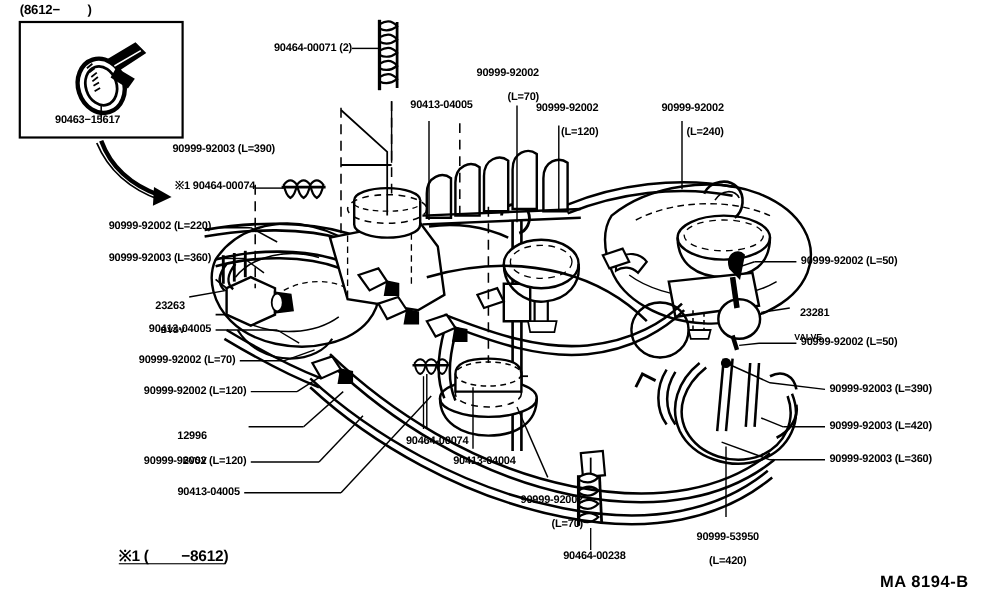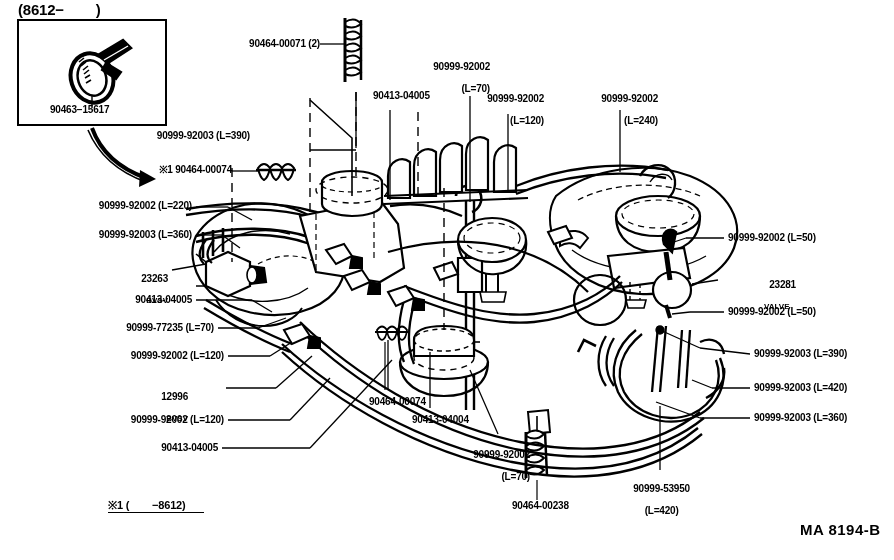"(8612− )" .lbl.hdr { font-size: 15px -> 12px }
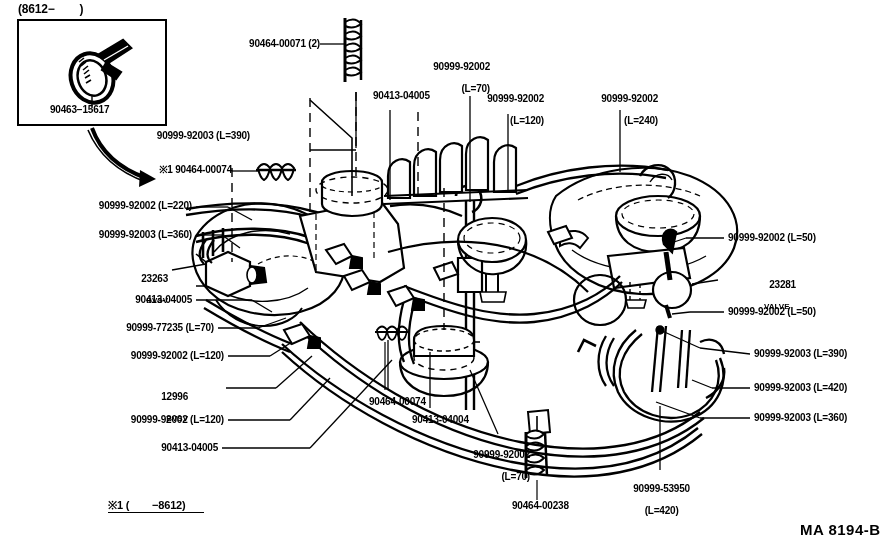"23281" div.lbl { left: 764px -> 722px }
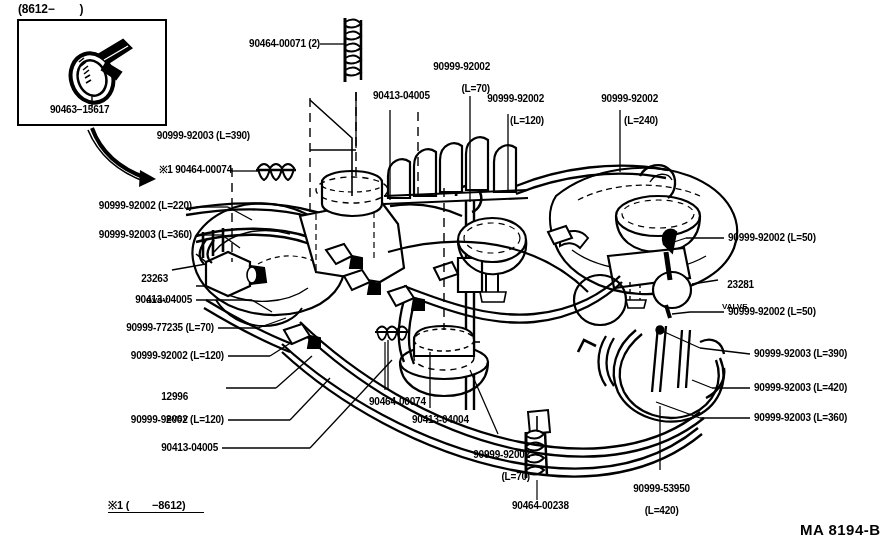"90999-77235 (L=70)" div.lbl { text: 90999-77235 -> 90999-92002 }
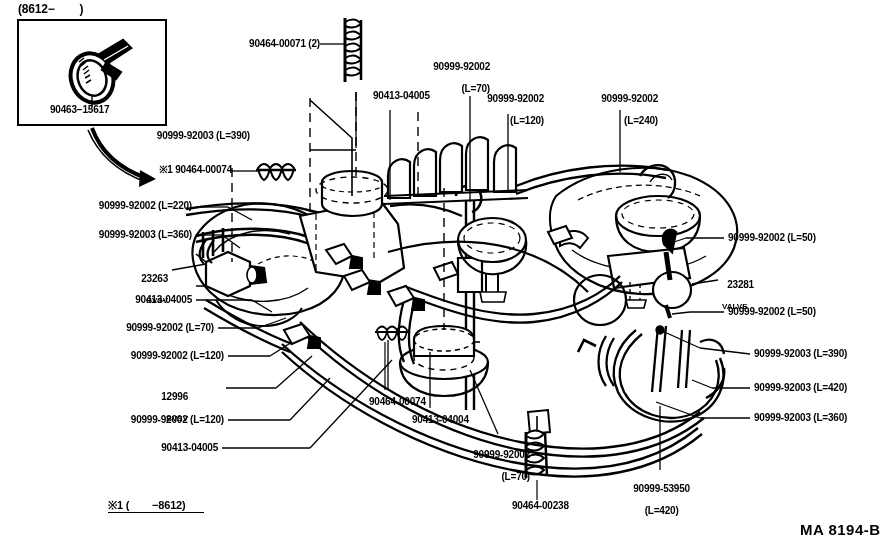"※1 ( −8612)" .lbl.foot { font-size: 11px -> 14px }
